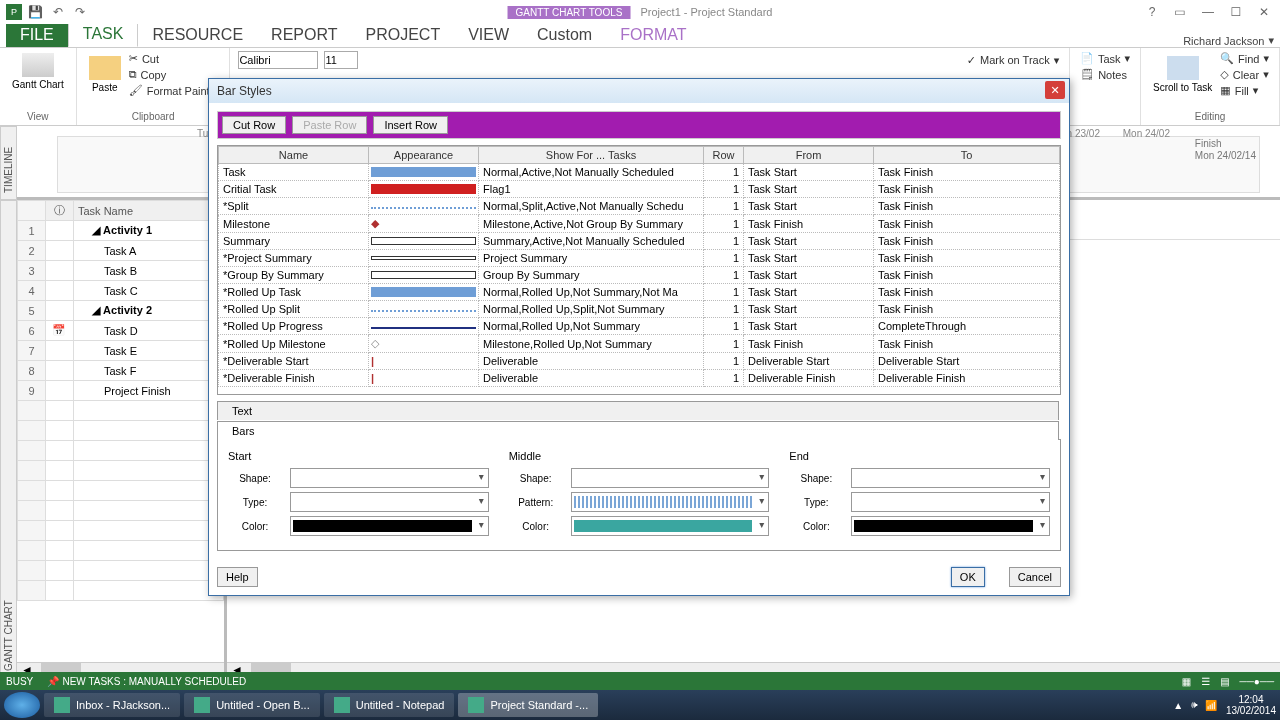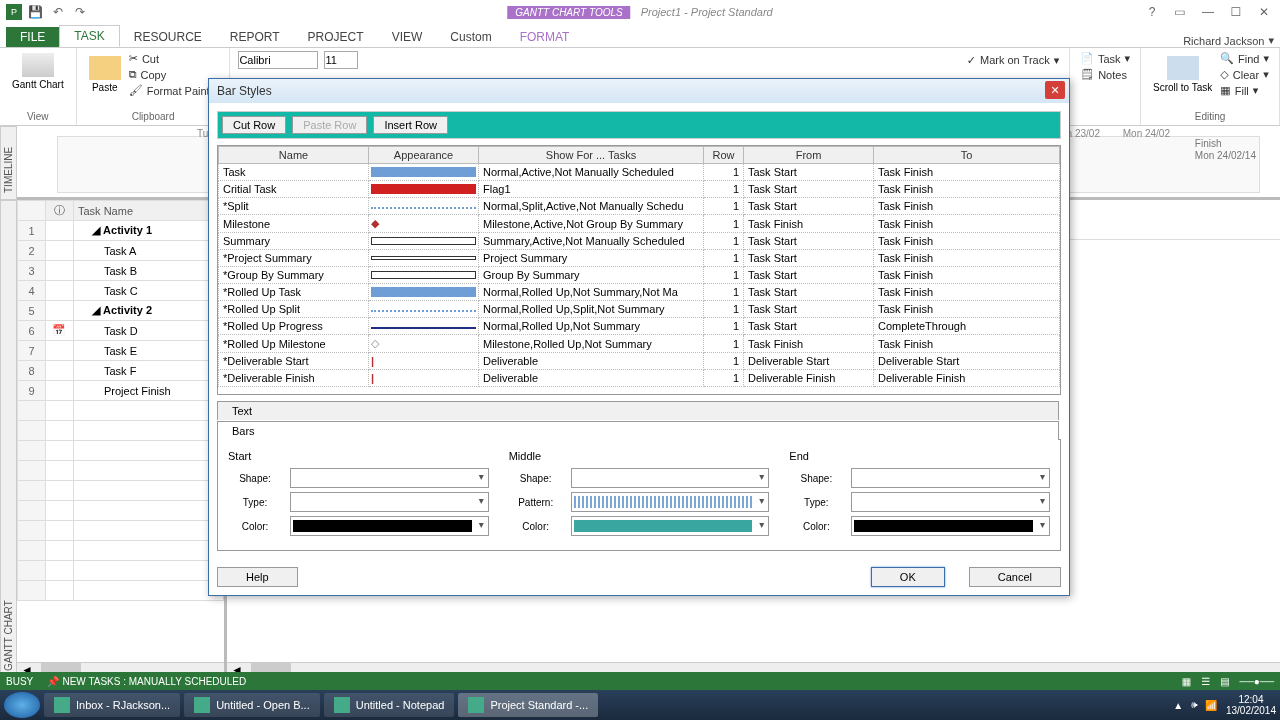"GANTT CHART TOOLS" .titlebar .center { font-style: italic -> none }
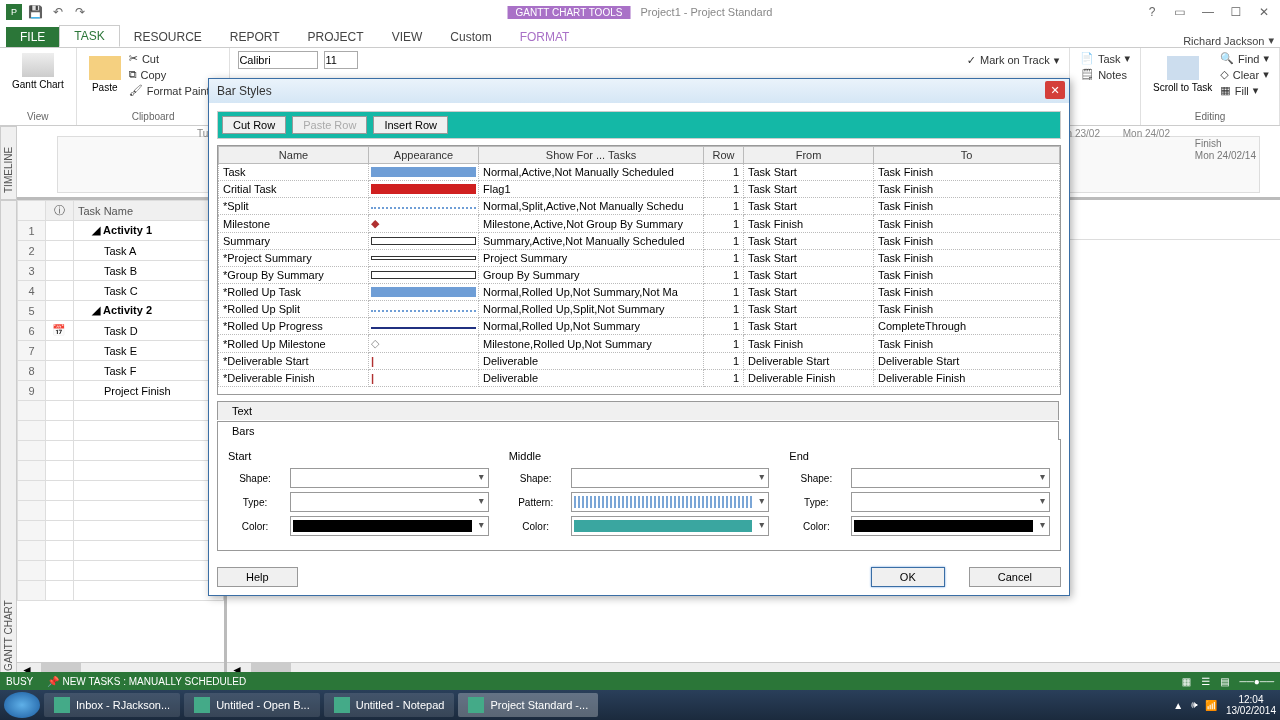"FILE" .ribbon-tabs .tab { font-size: 12px -> 16px }
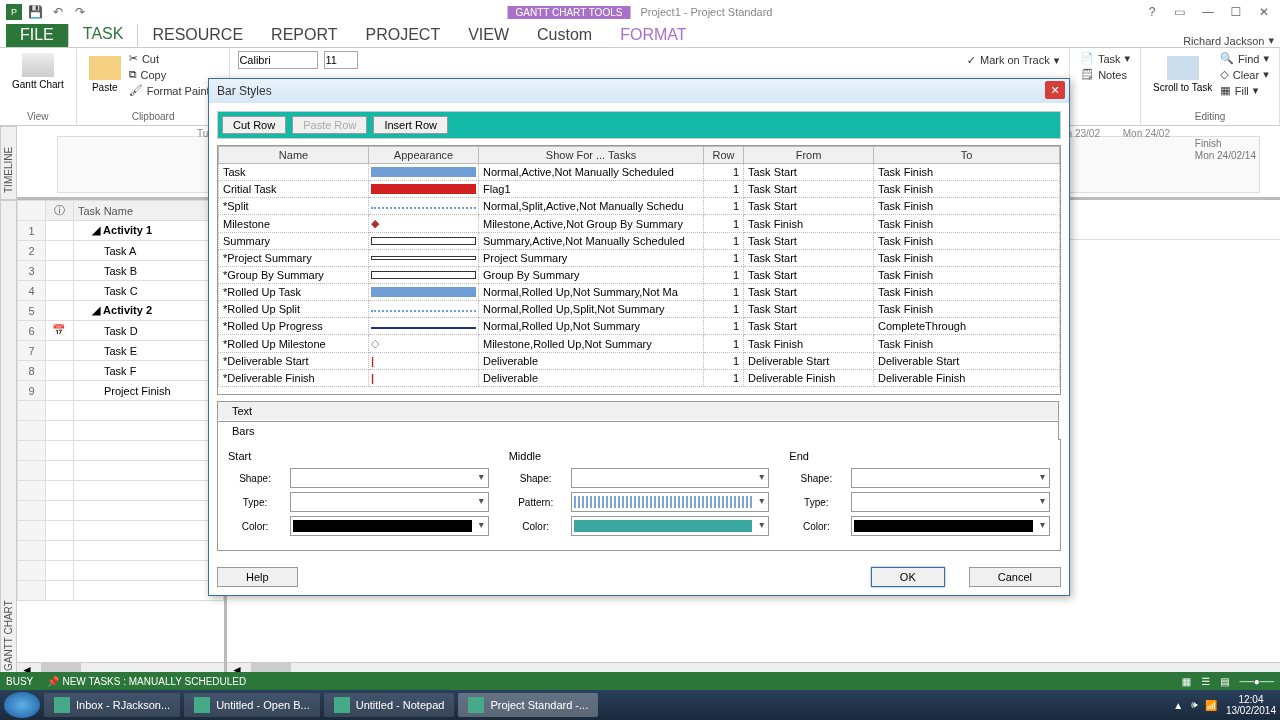"Cut Row" .dialog-toolbar { background: #14b8a6 -> #a21caf }
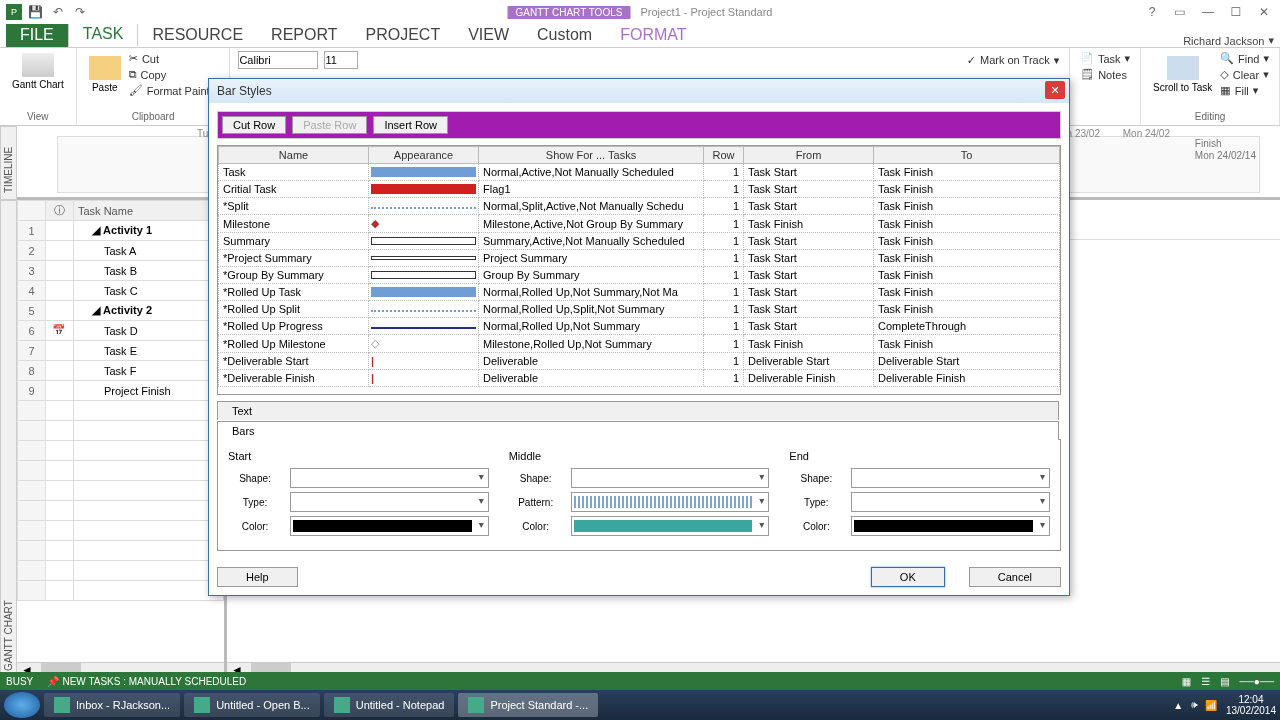"Help" .dialog-footer button { padding: 3px 28px -> 3px 8px }
